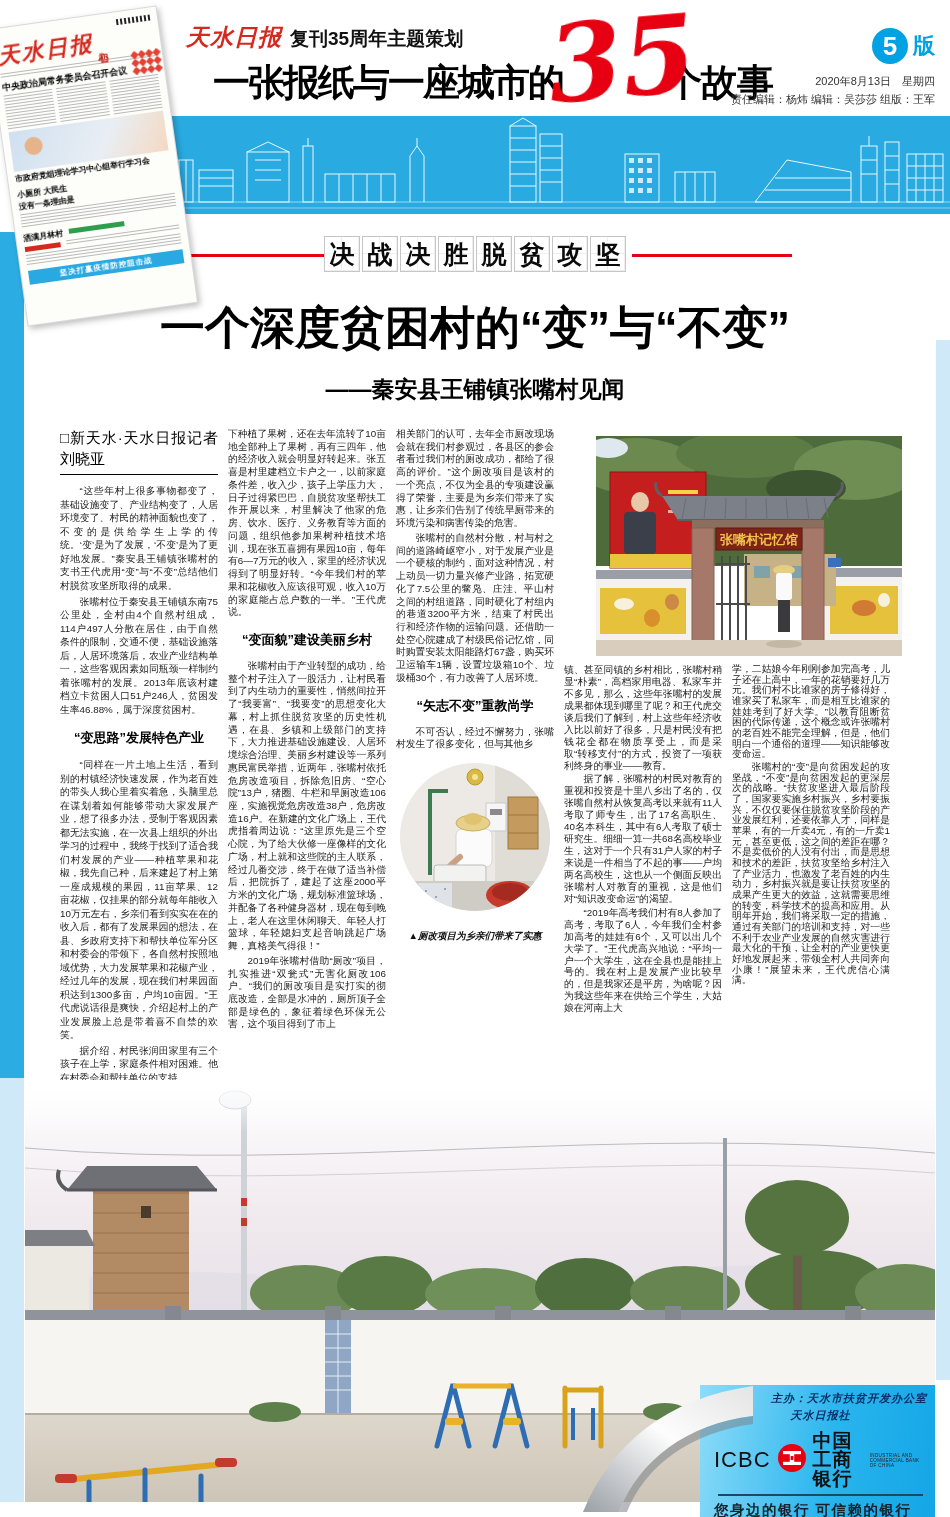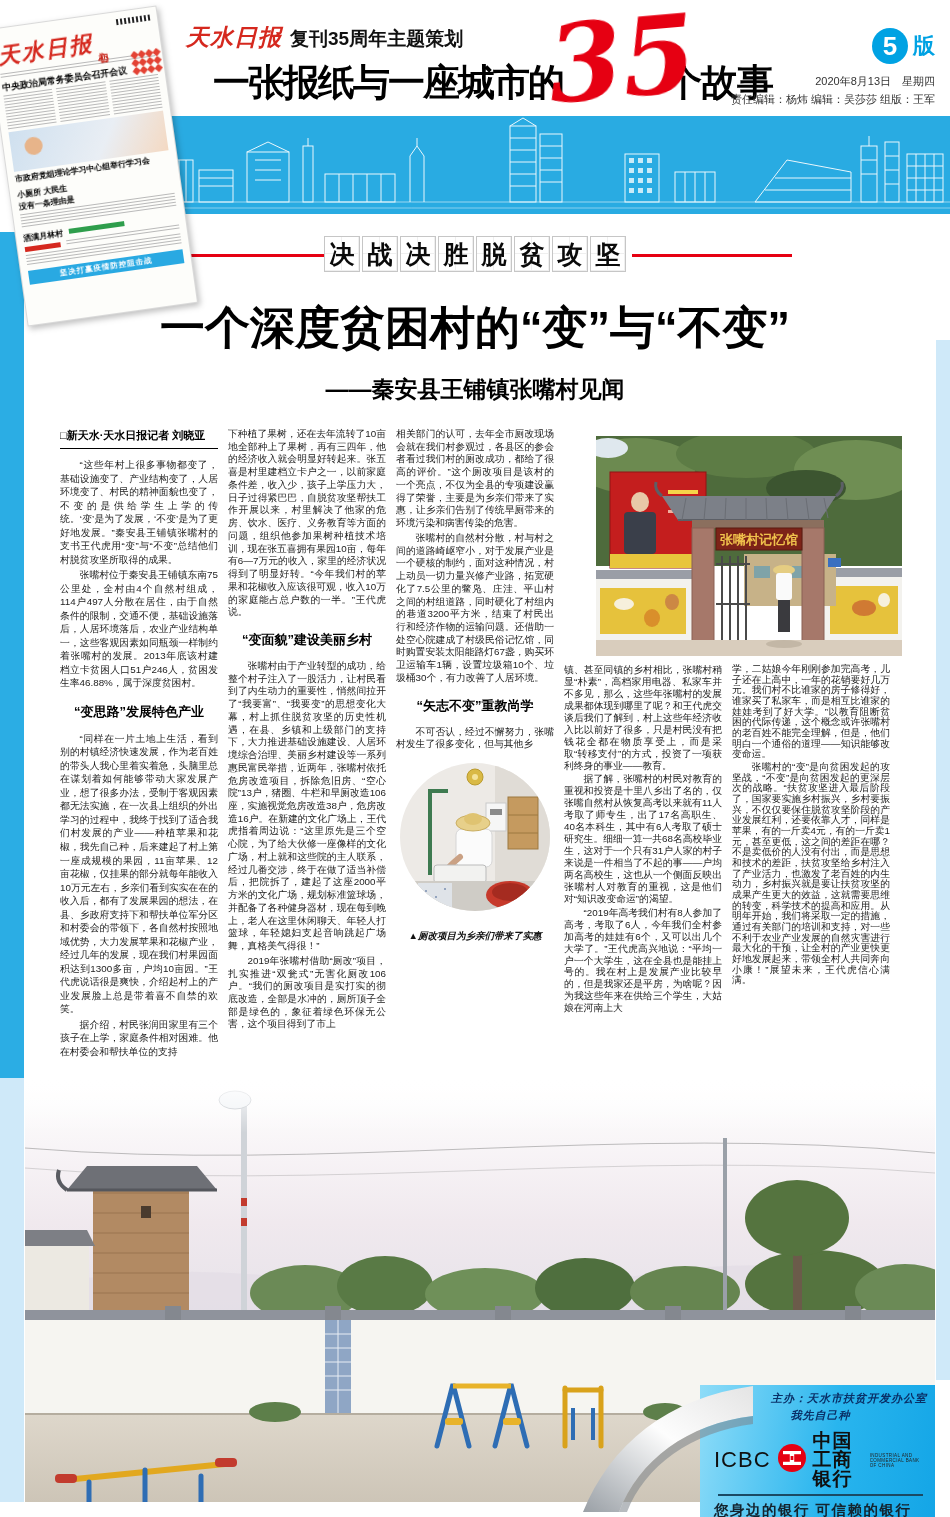"□新天水·天水日报记者 刘晓亚" .byline { font-size: 11px -> 15px; font-weight: 700 -> 400 }
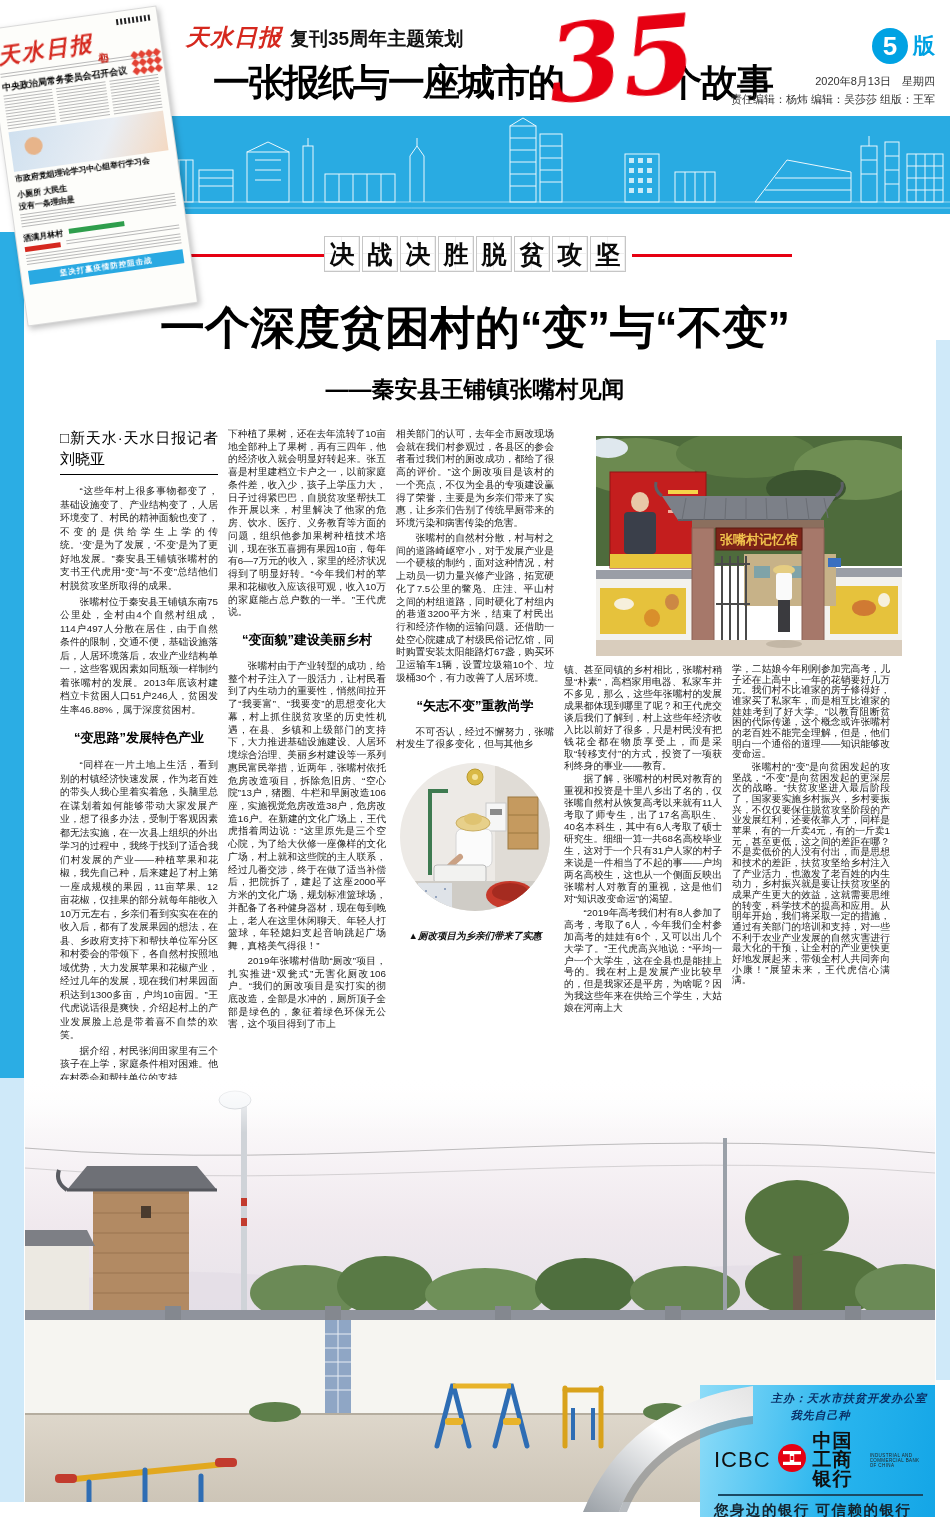"我先自己种" div.org { text: 我先自己种 -> 天水日报社 }
